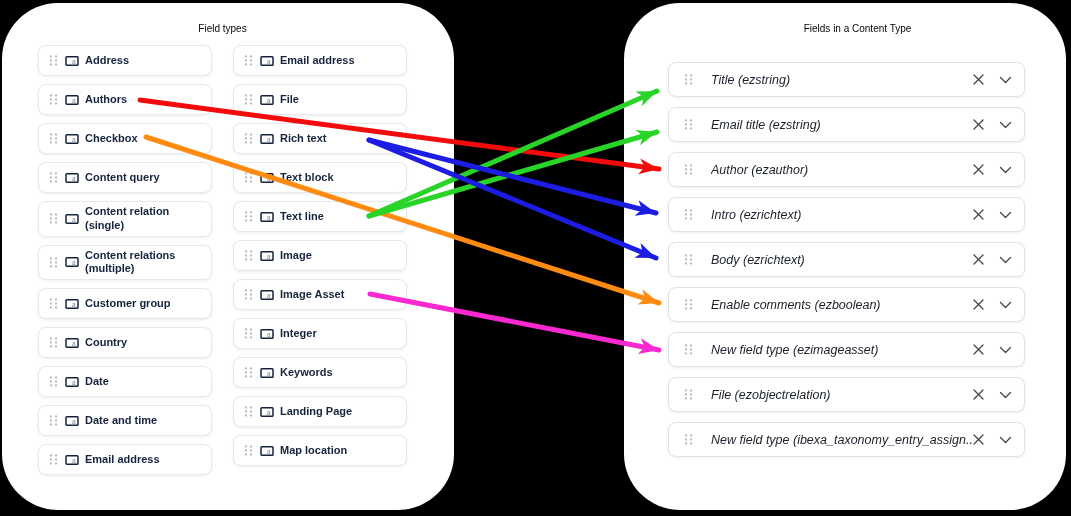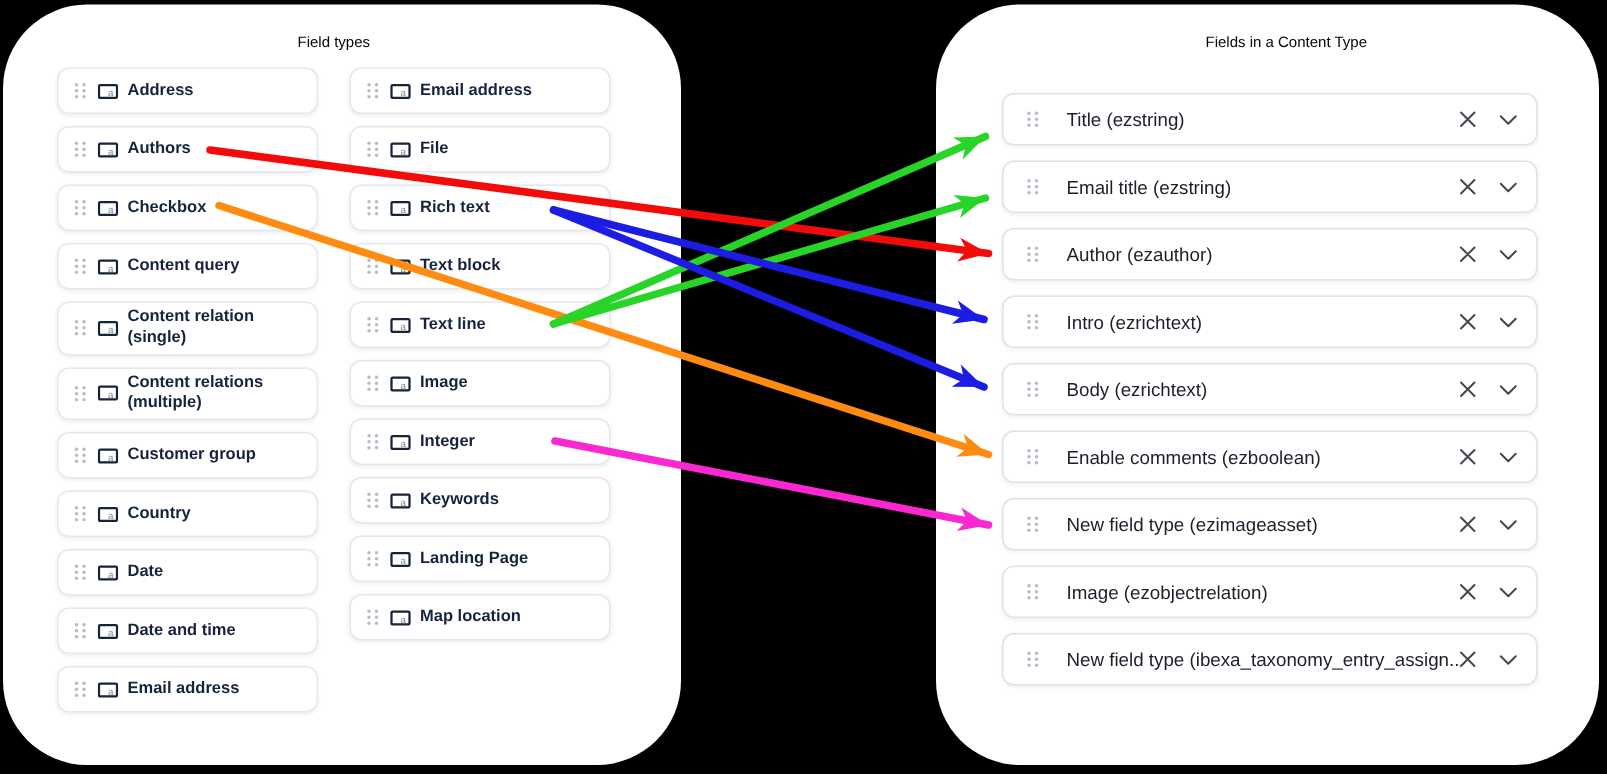"Title (ezstring)" .rows { font-style: none -> italic }
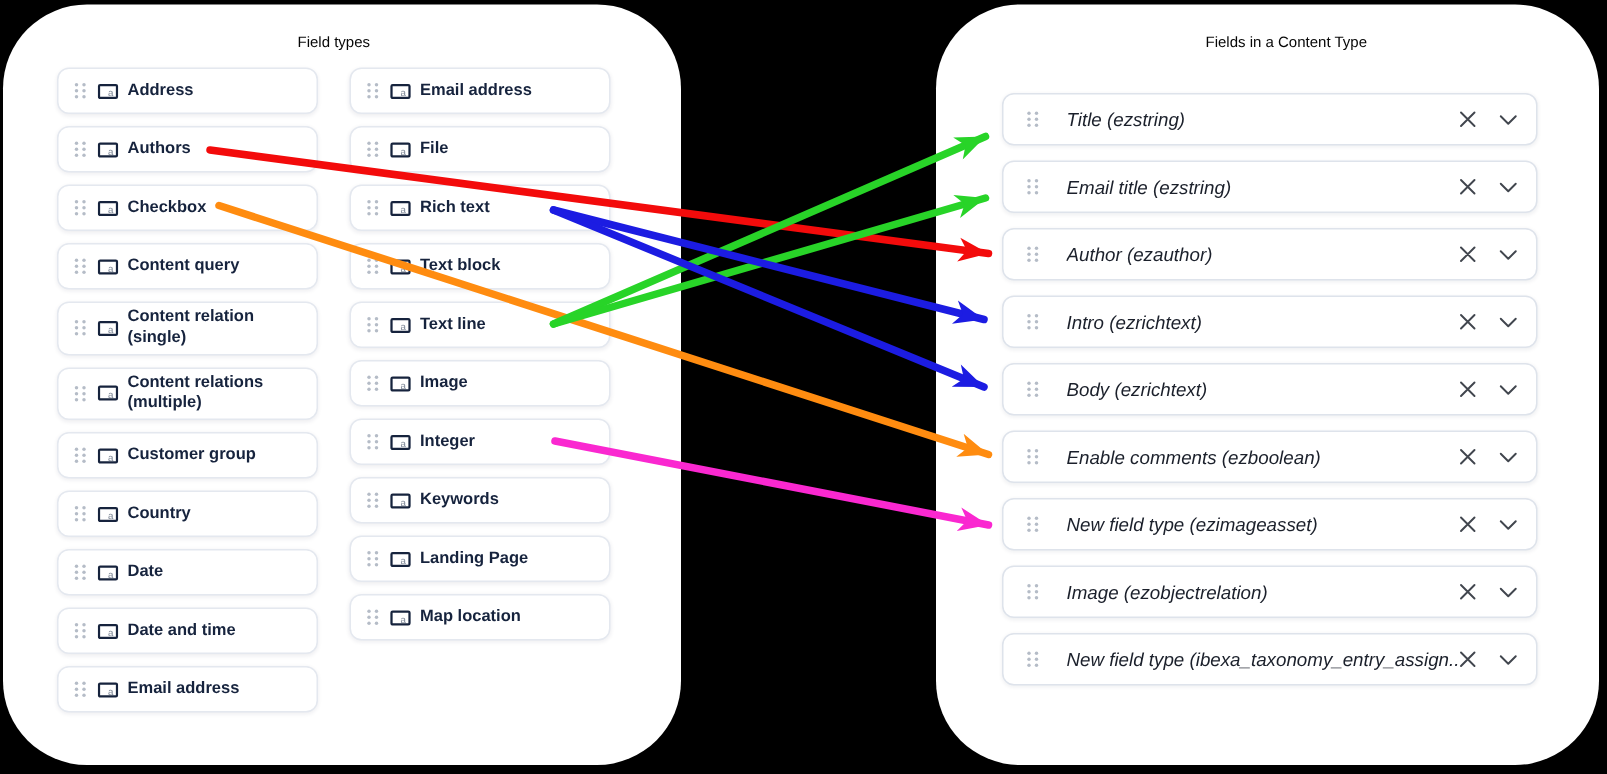"Image Asset" div.ft-item { html: none -> <div> <span> <svg> <g> <circle></circle> <circle></circle> <circle></circle> <circle></circle> <circle></circle> <circle></circle> </g> </svg> </span> <span> <svg> <rect></rect> <text>a</text> </svg> </span> <span>Image Asset</span> </div> }
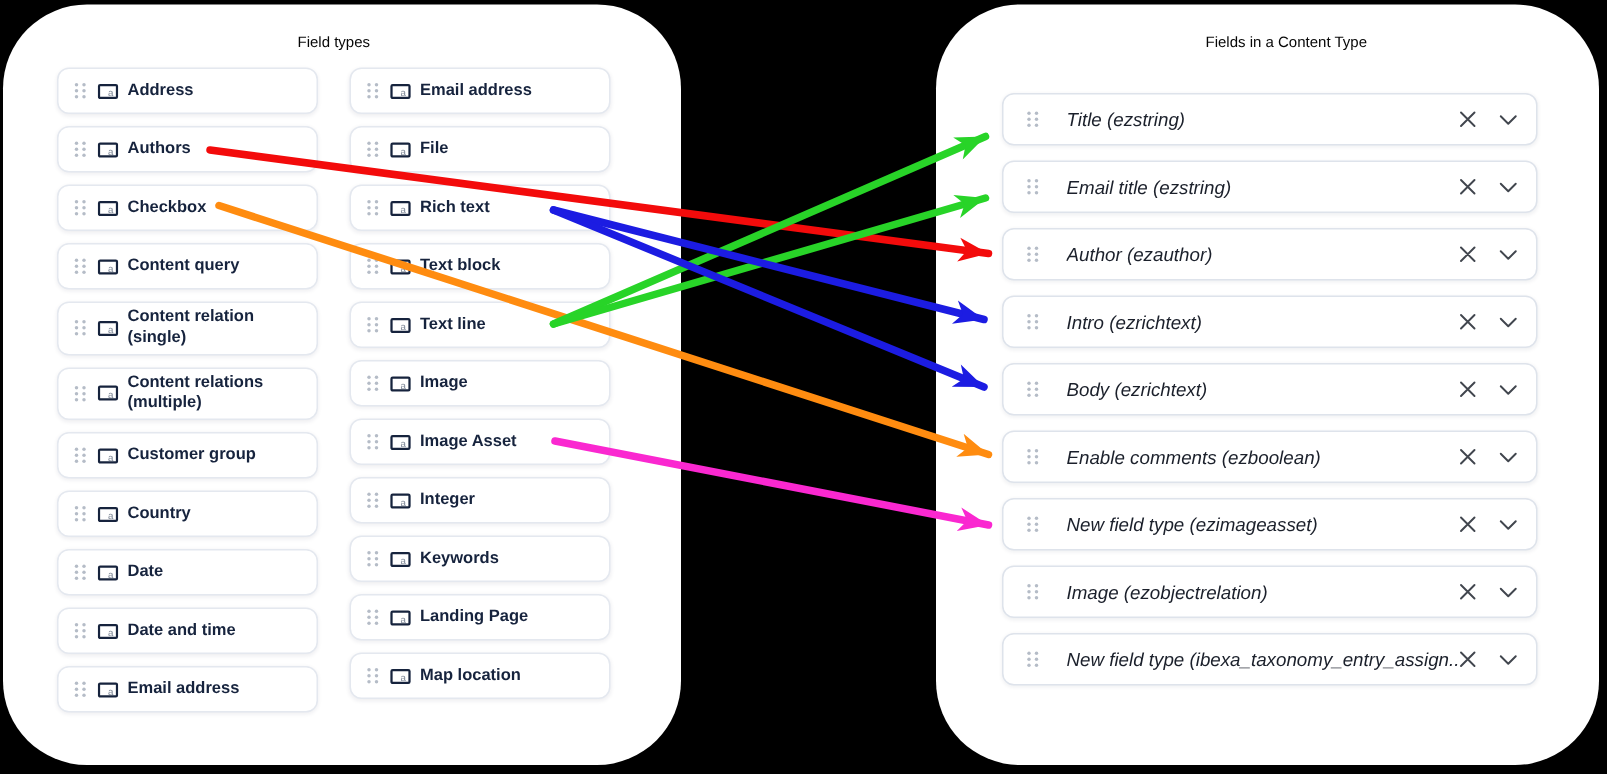"Image (ezobjectrelation)" span.ct-label { text: Image -> File }
